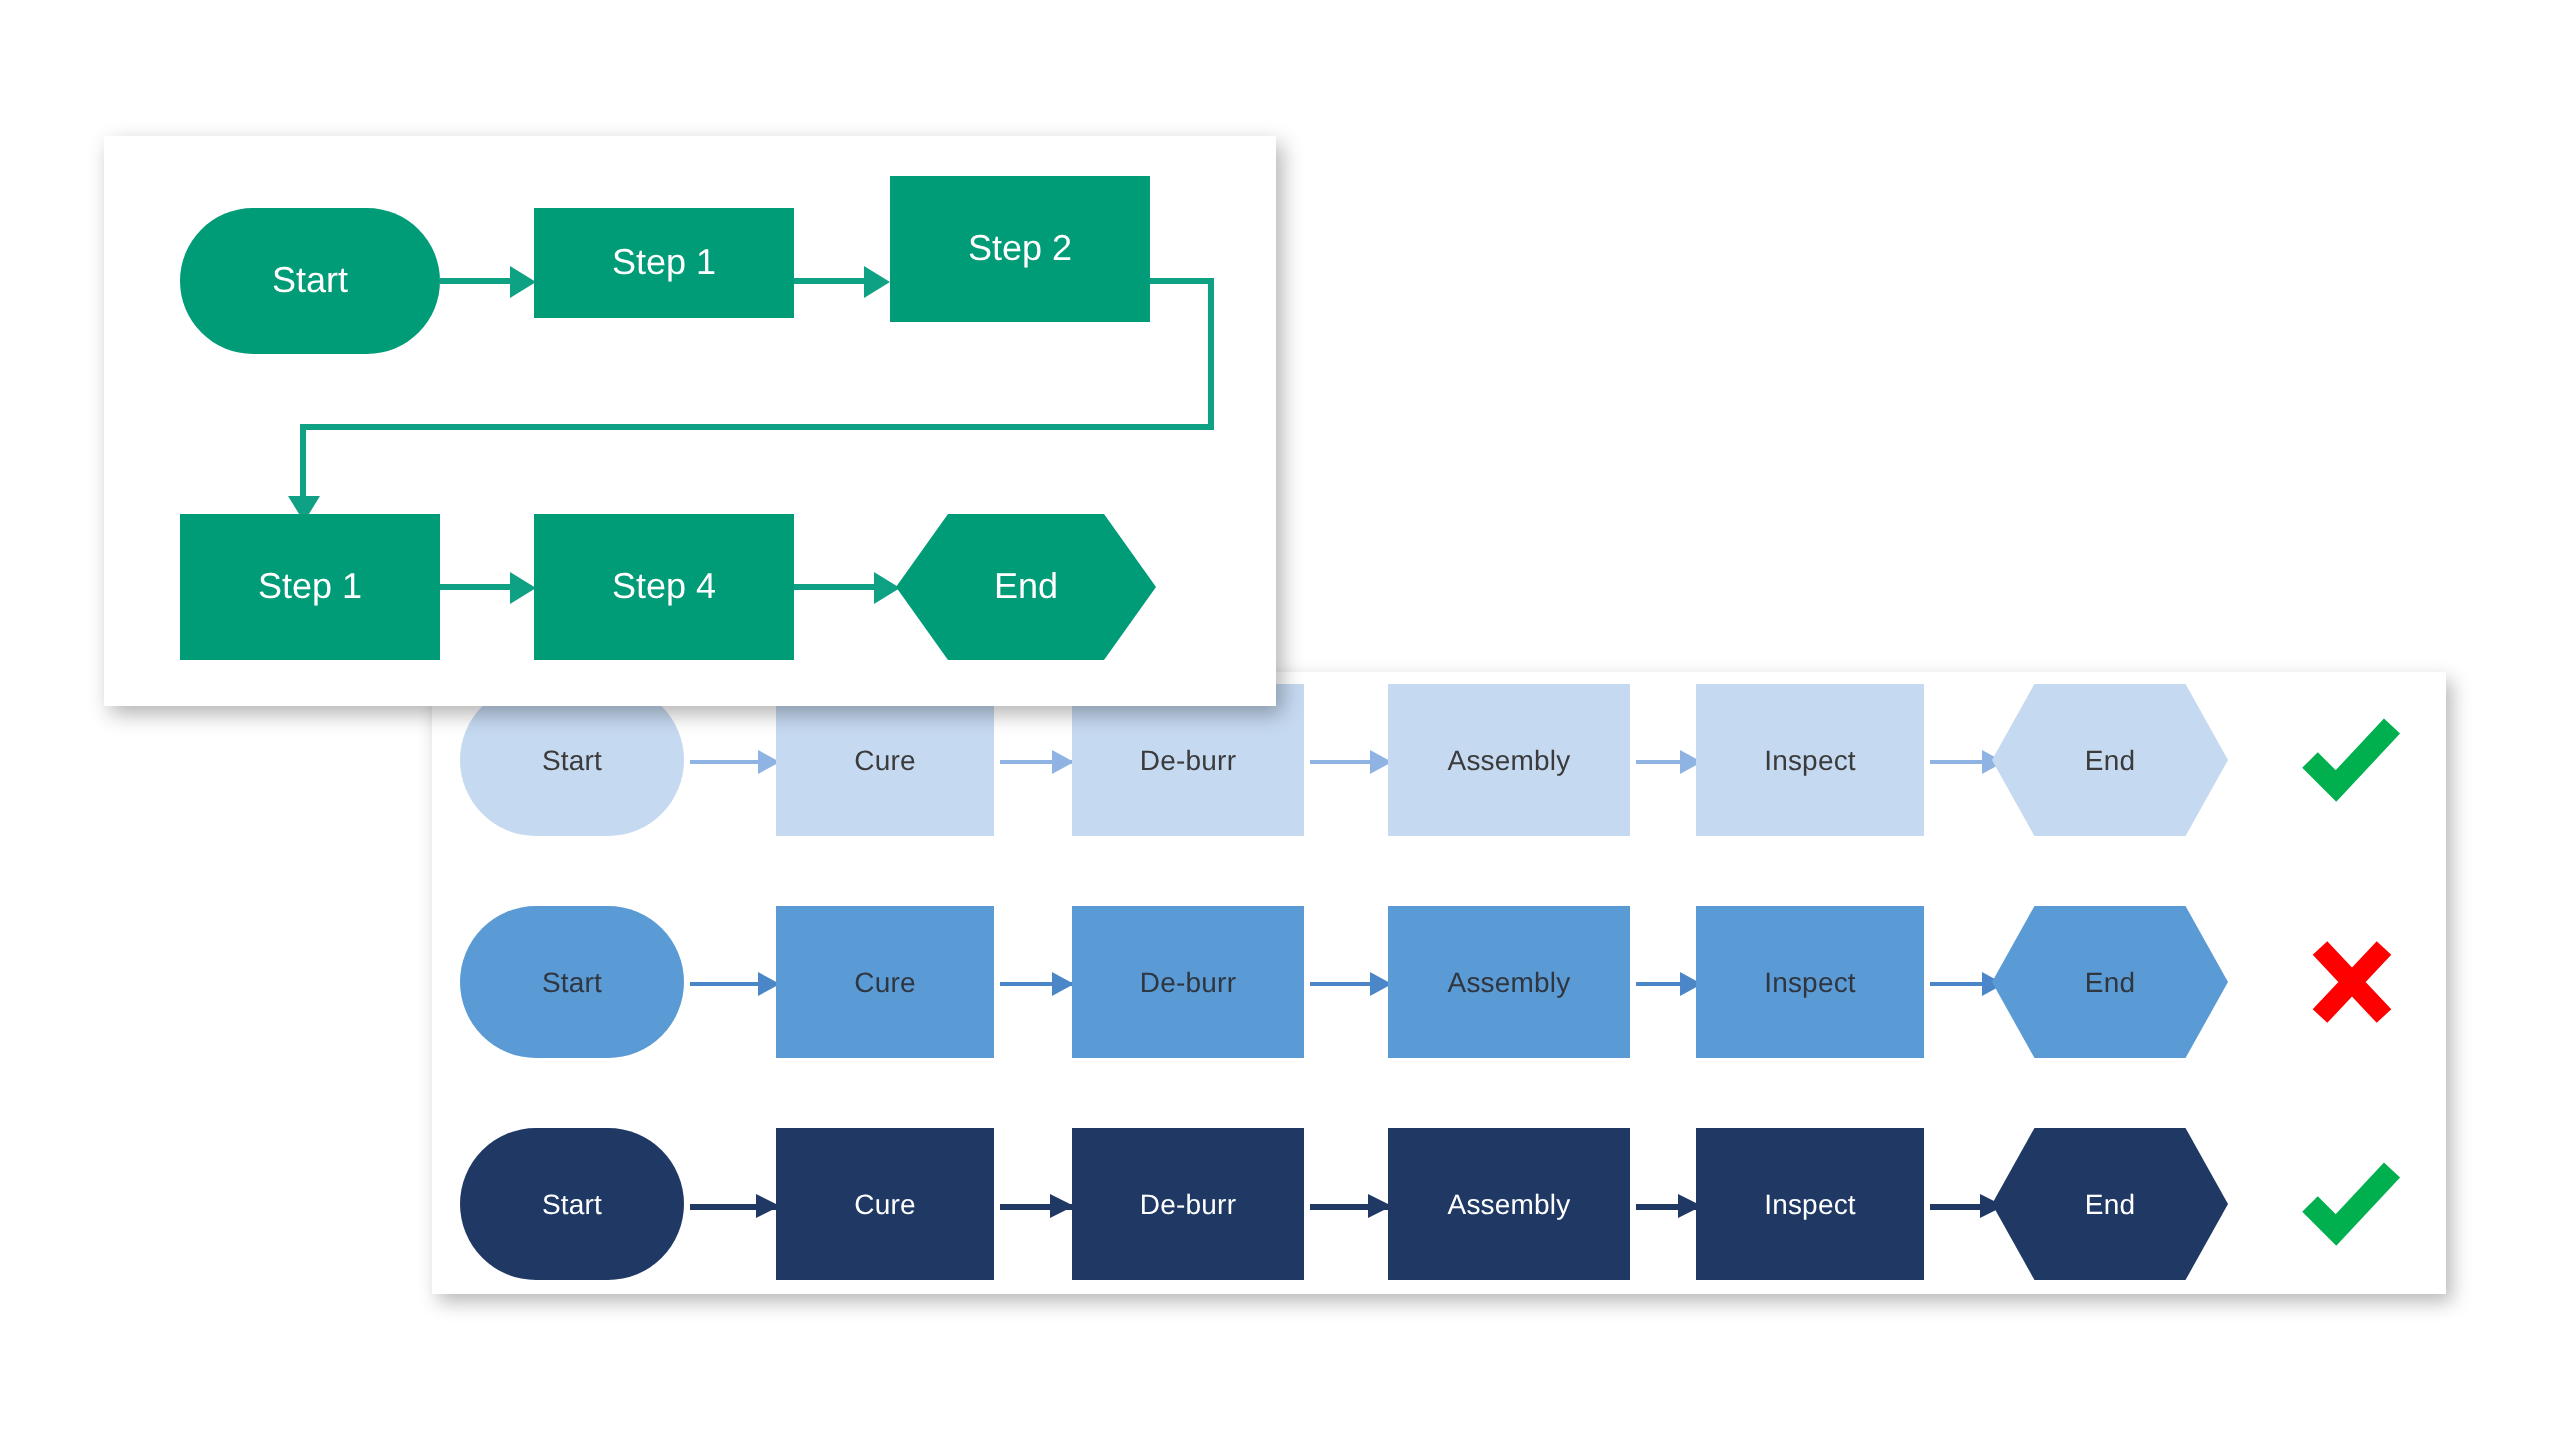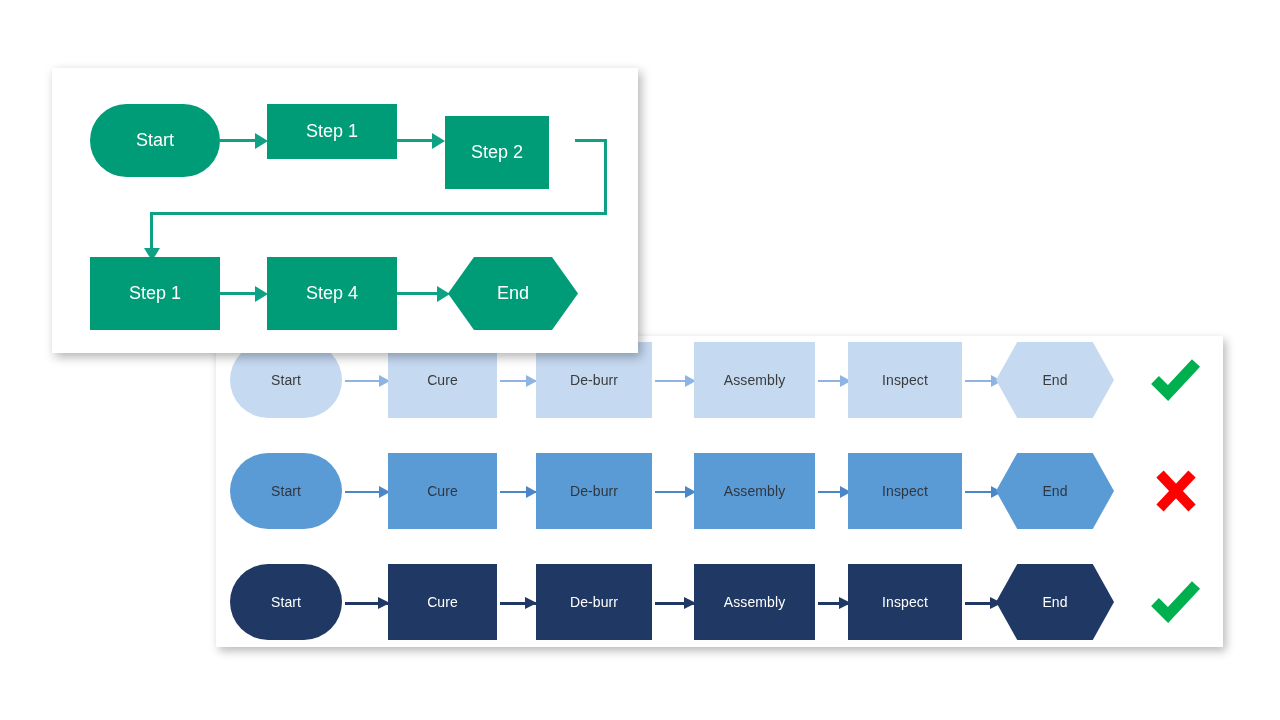"Step 2" div.g-node { top: 48px -> 20px; width: 104px -> 130px }
